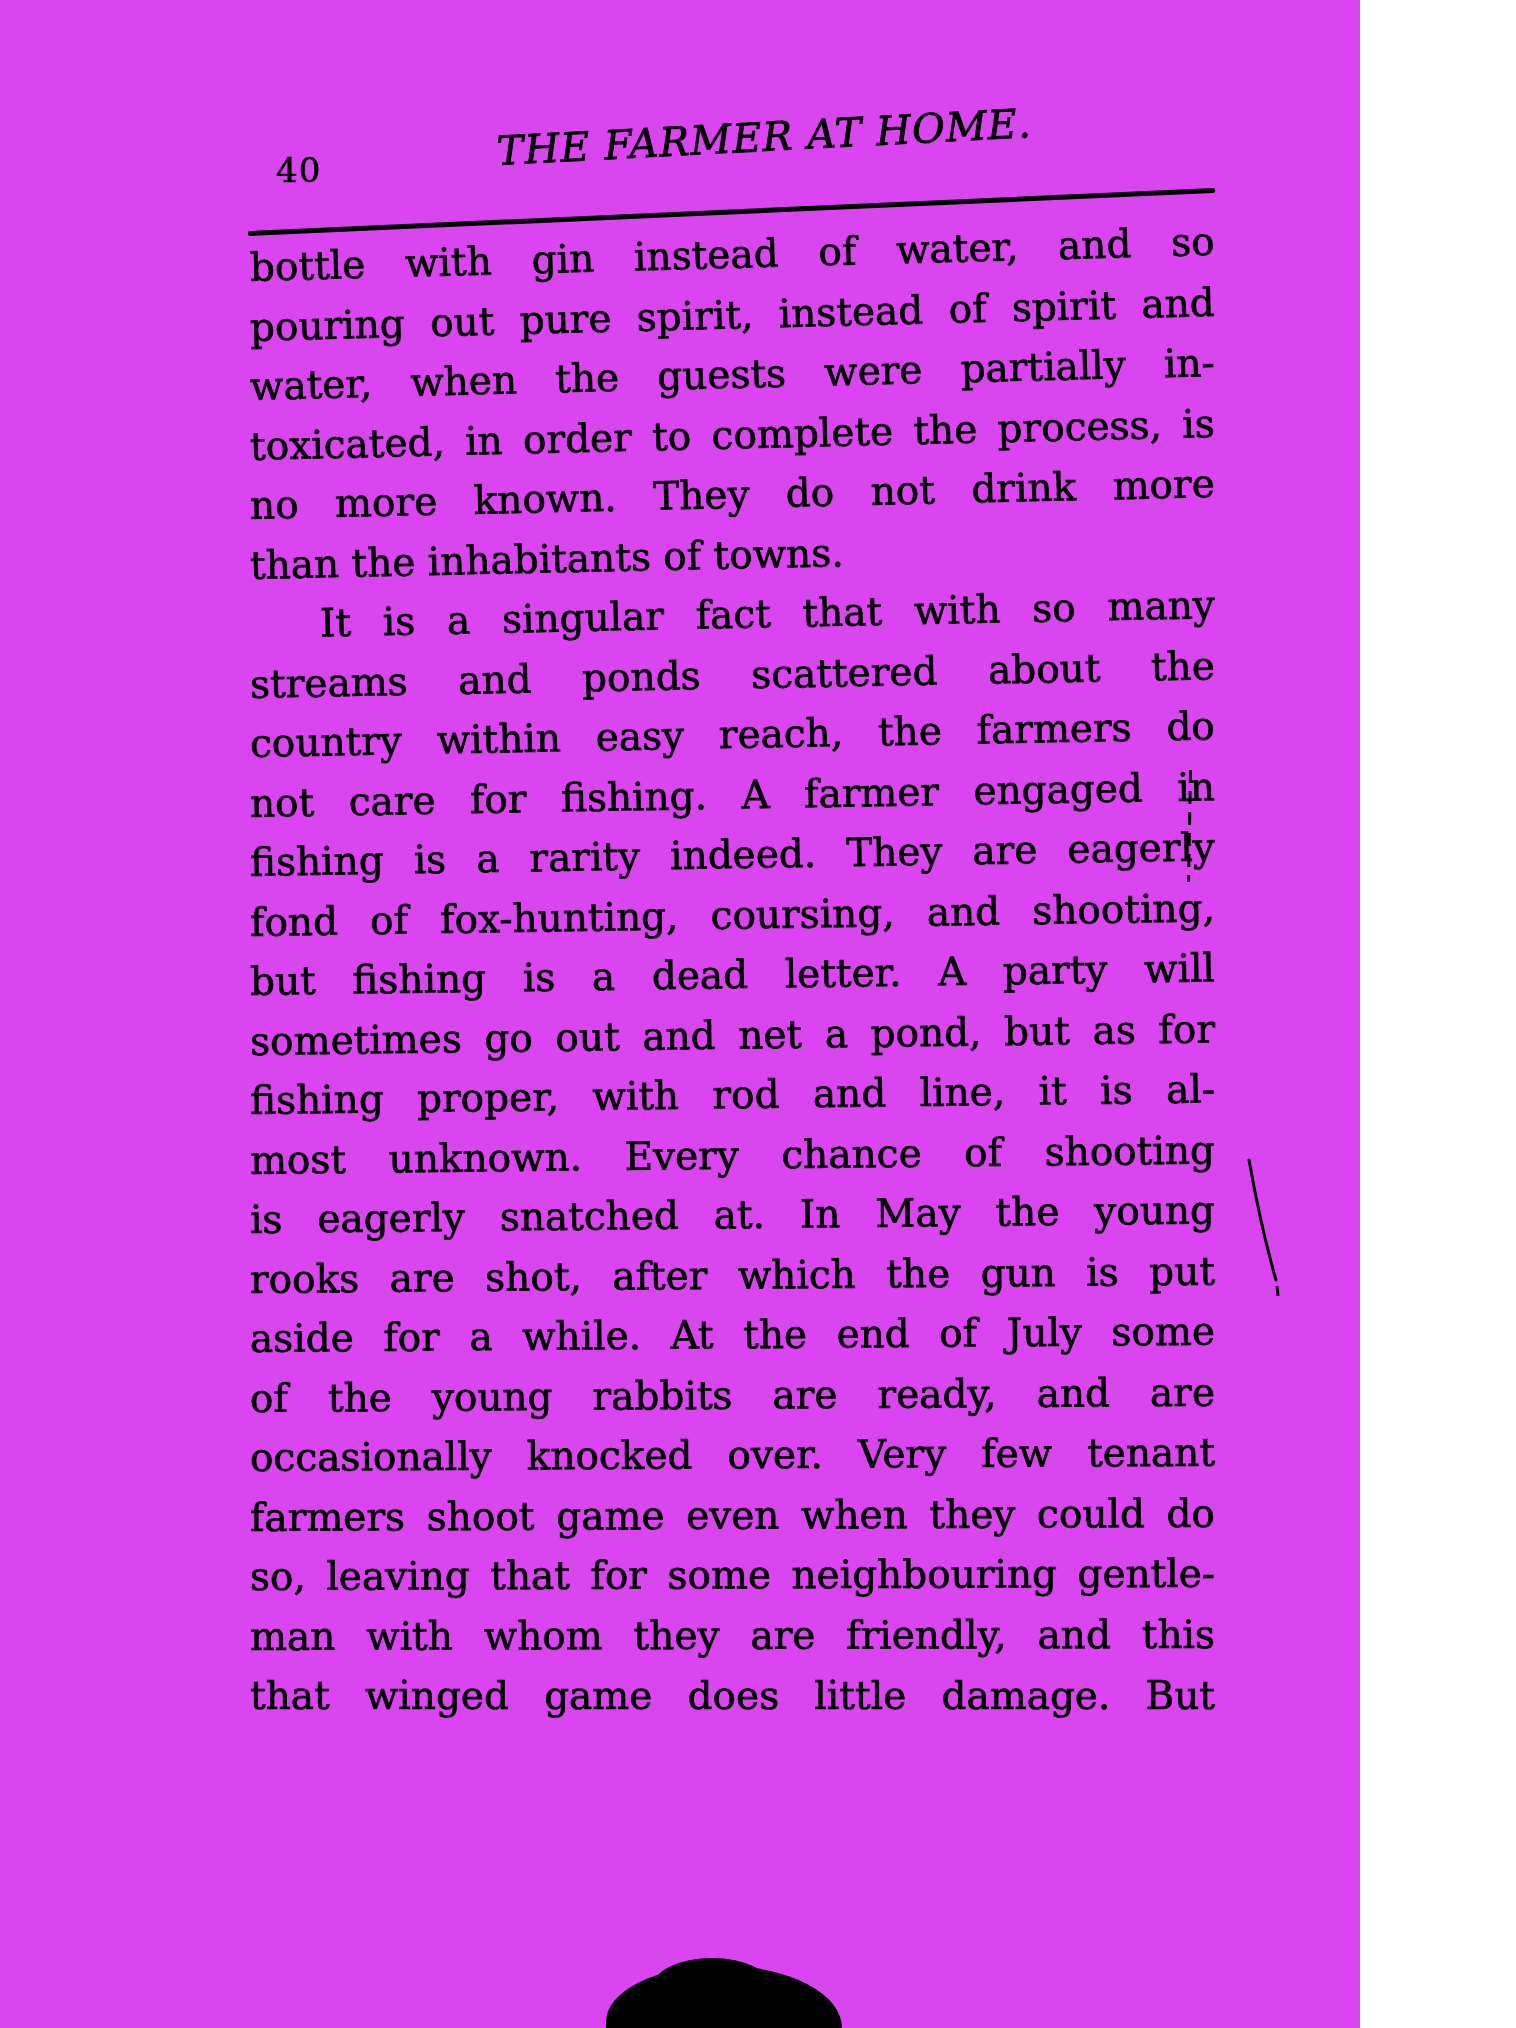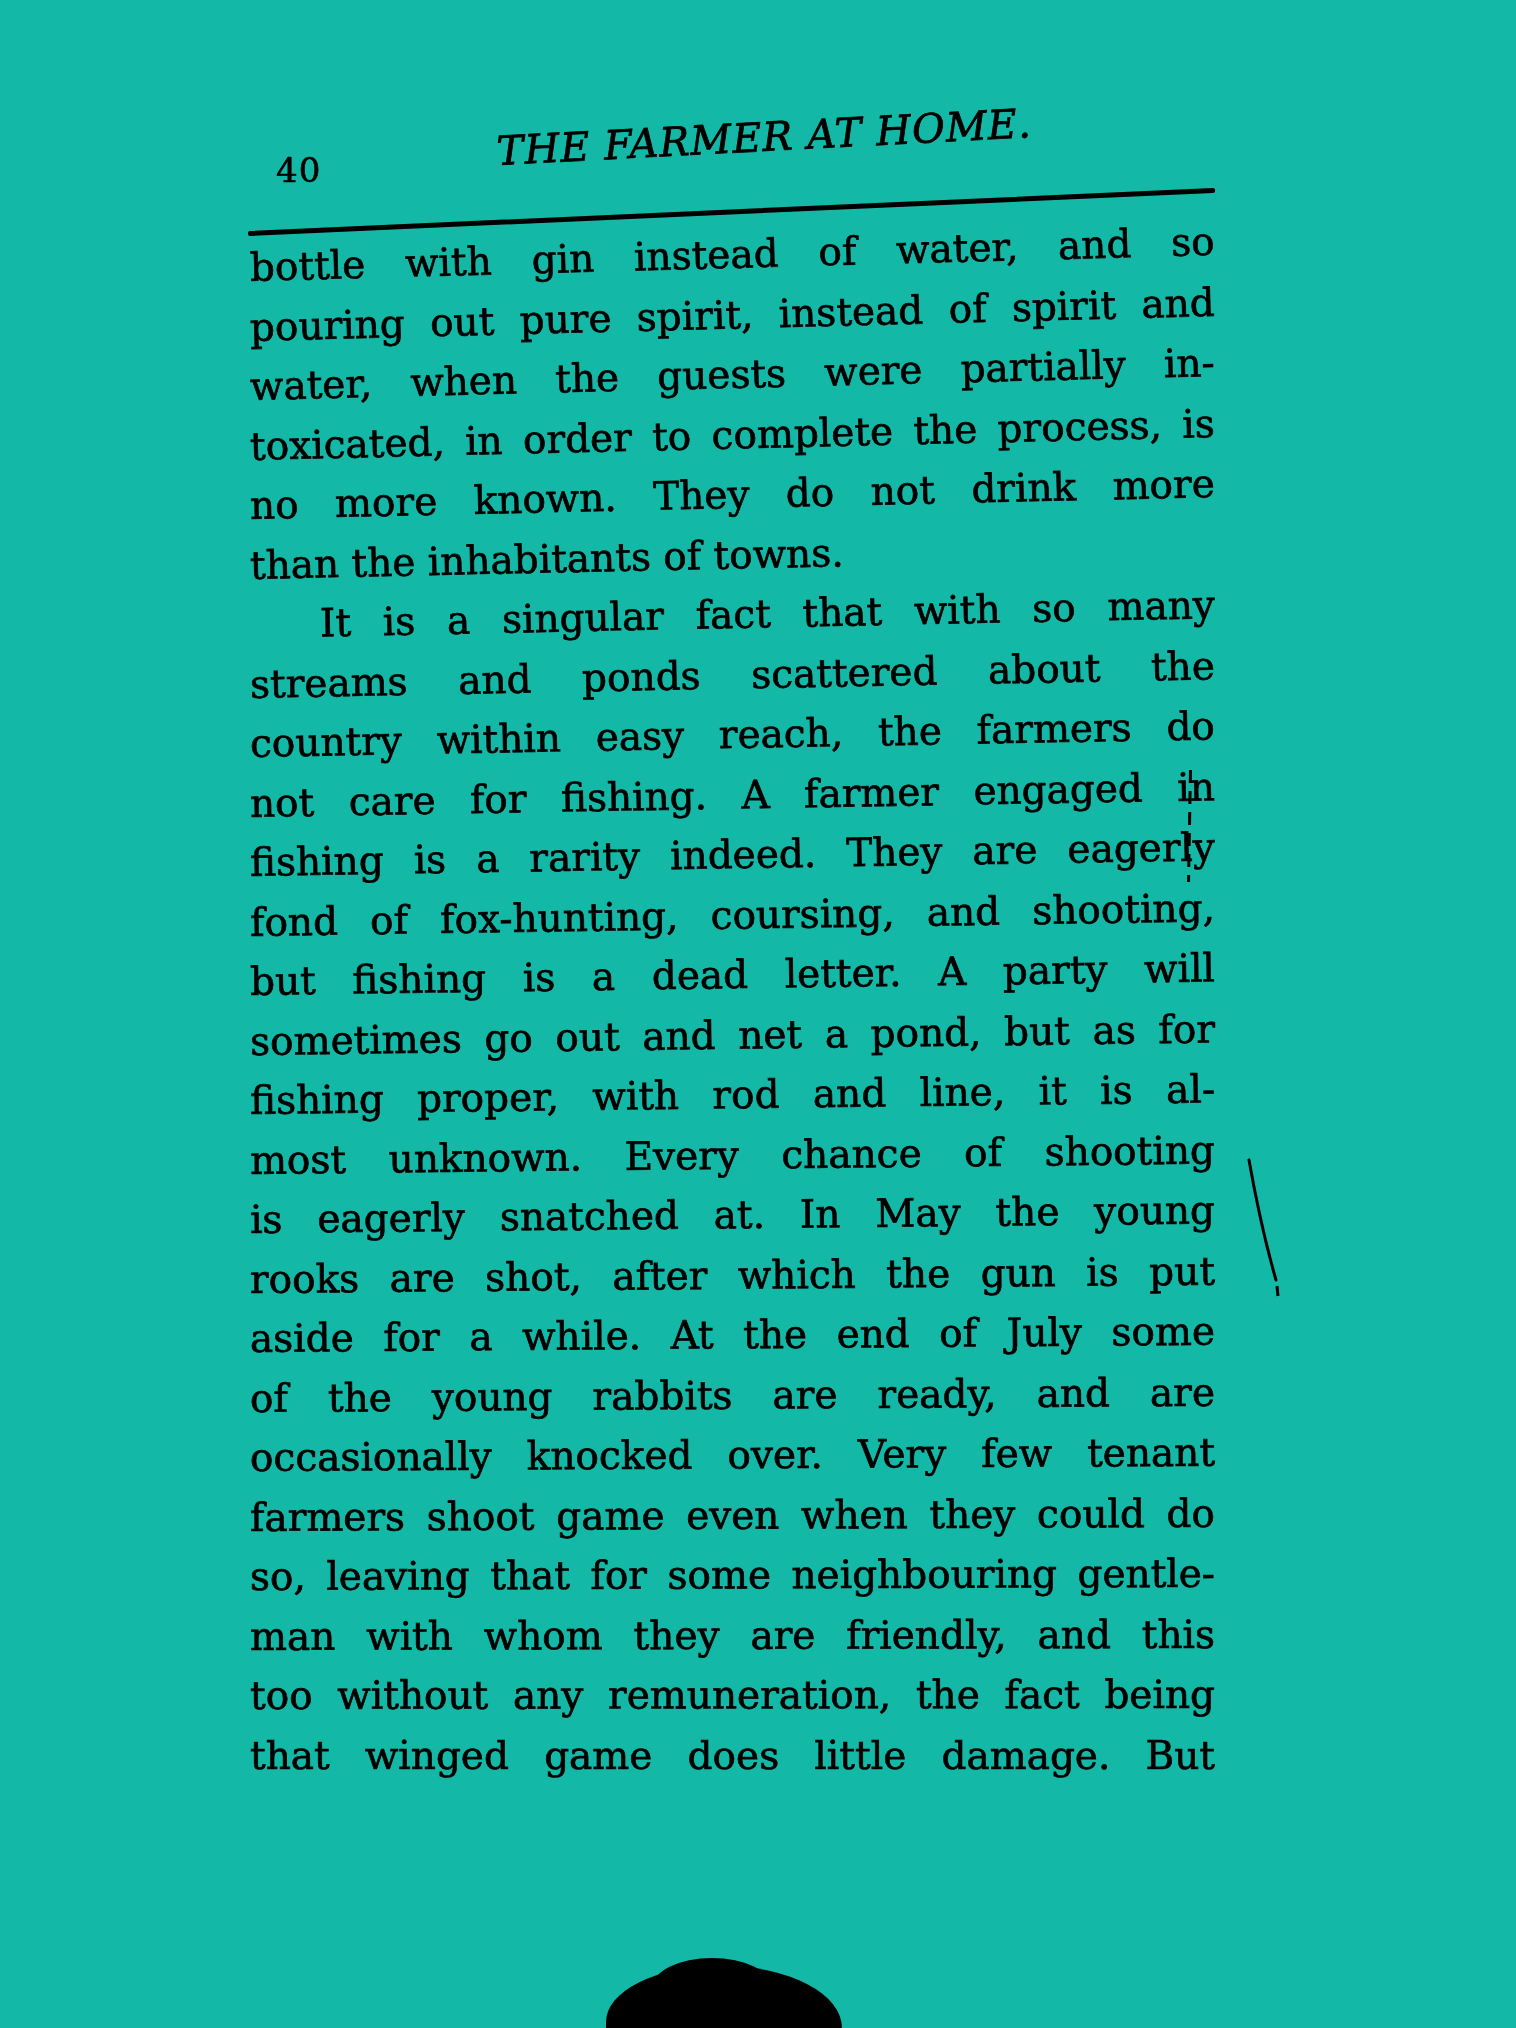"40" .page { background: #14b8a6 -> #d946ef; width: 1516px -> 1360px }
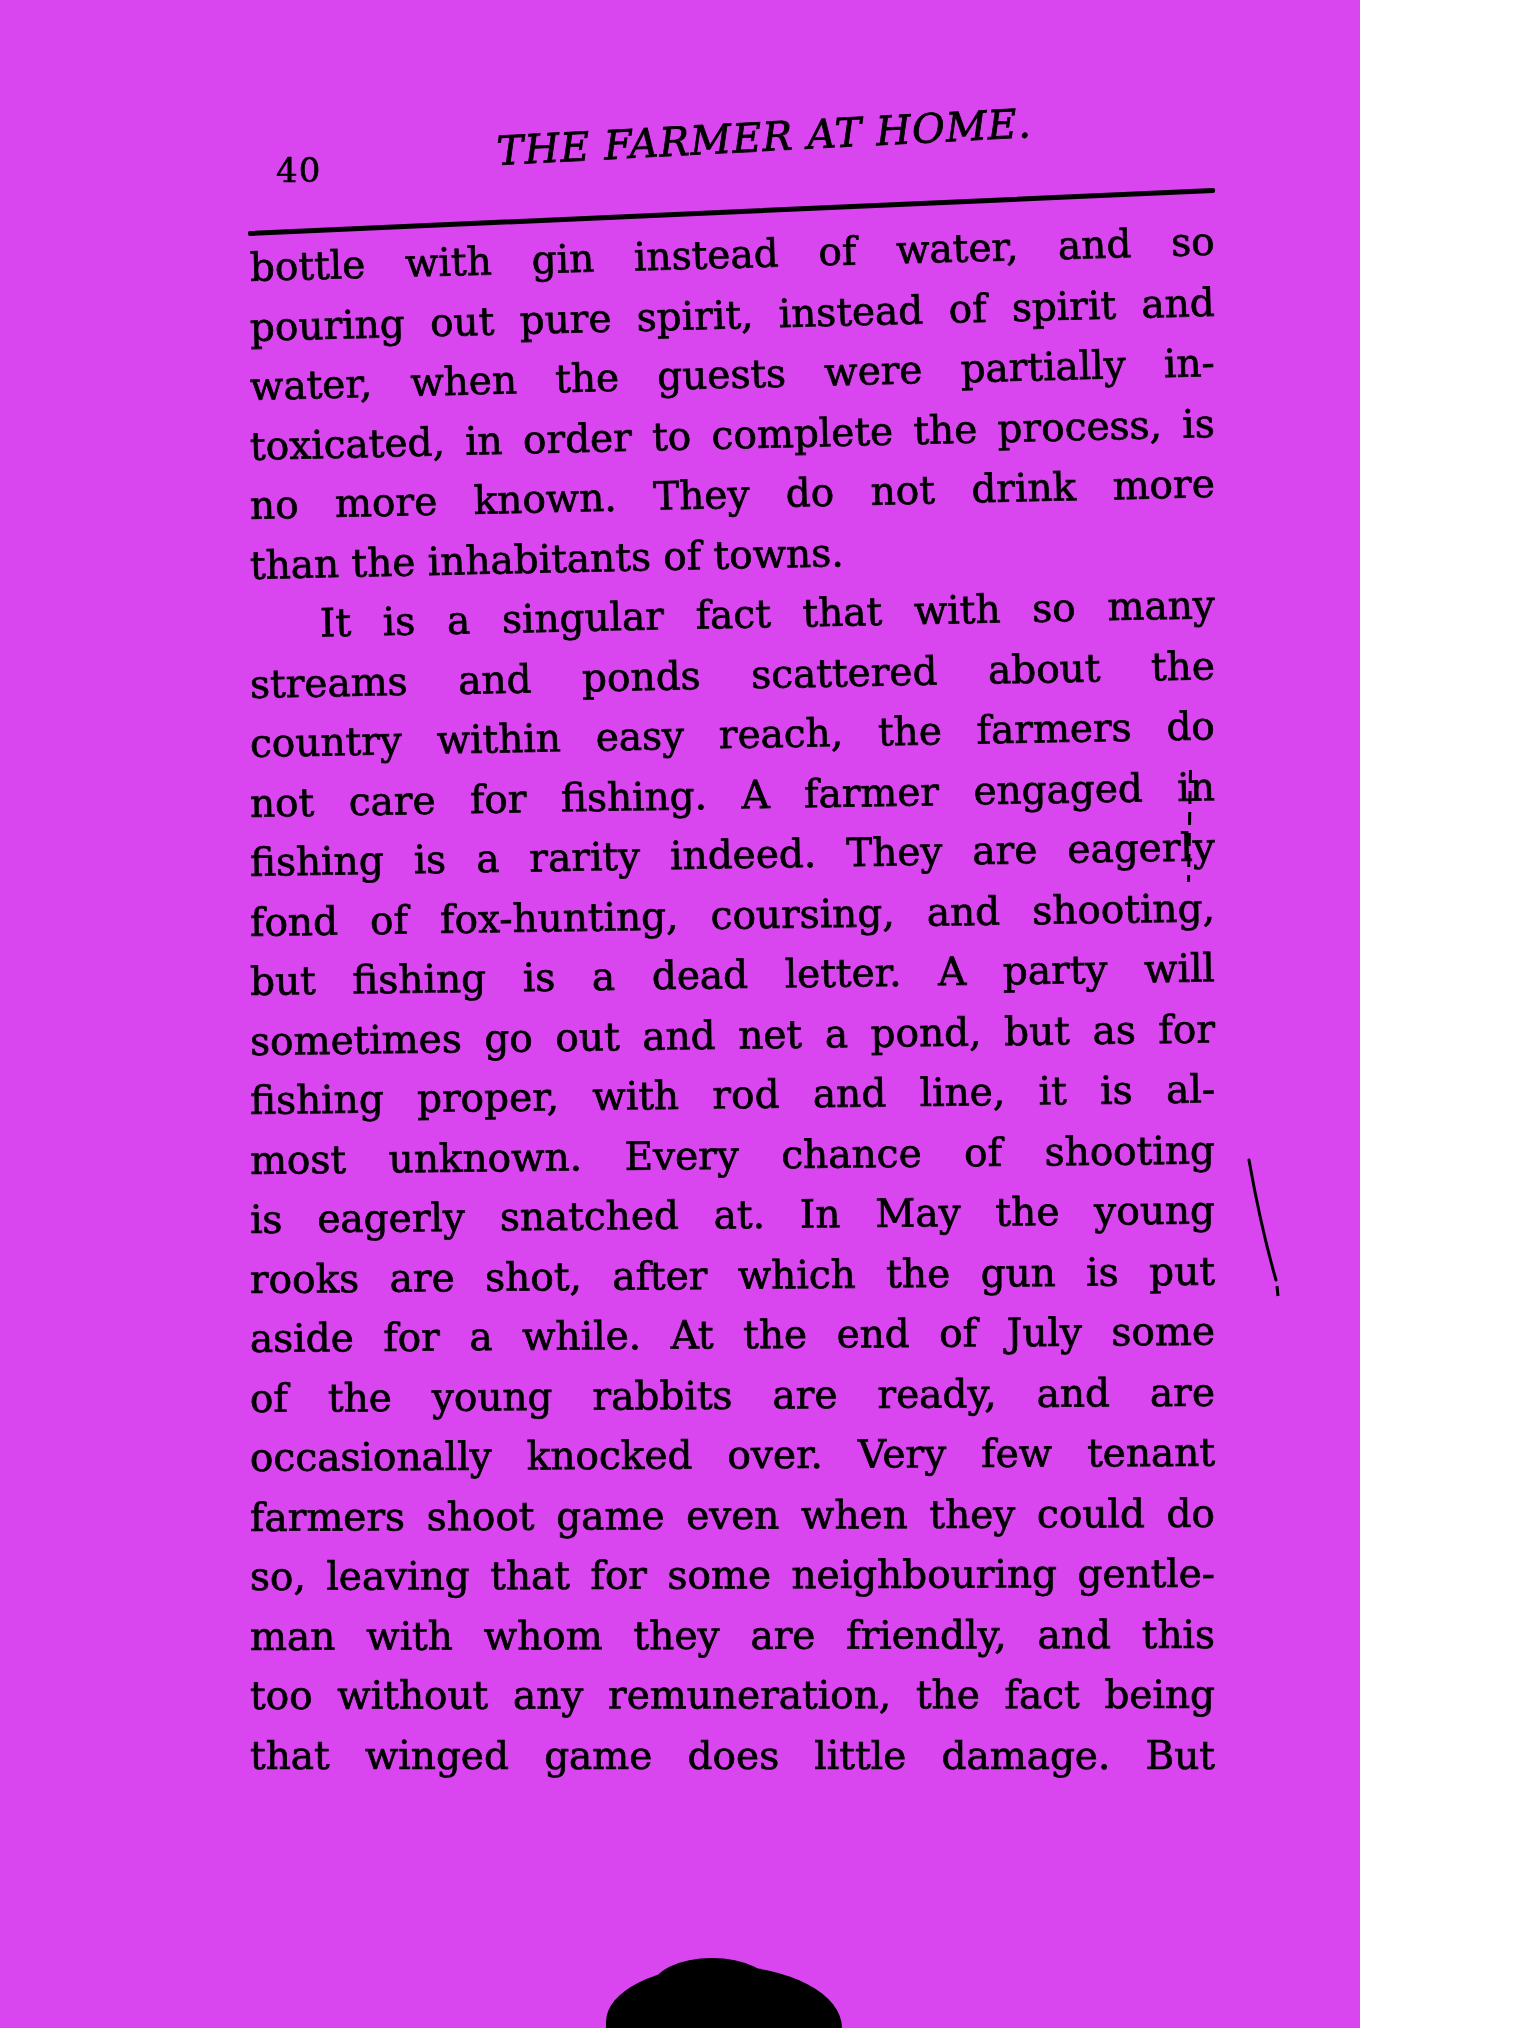"too without any remuneration, the" div.line { html: <div>too without any remuneration, the fact being</div> -> none }
